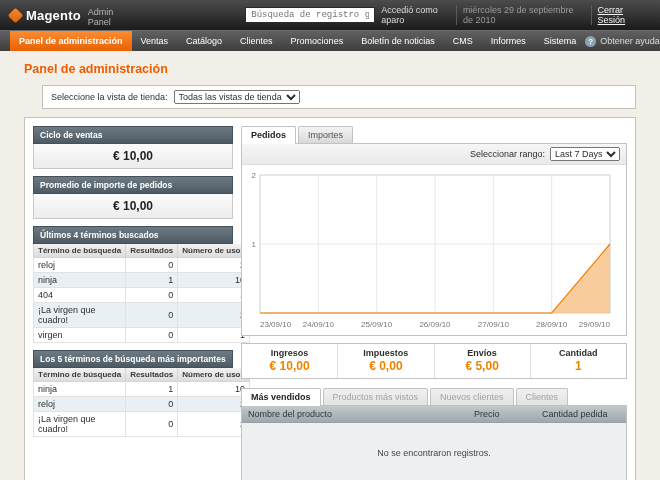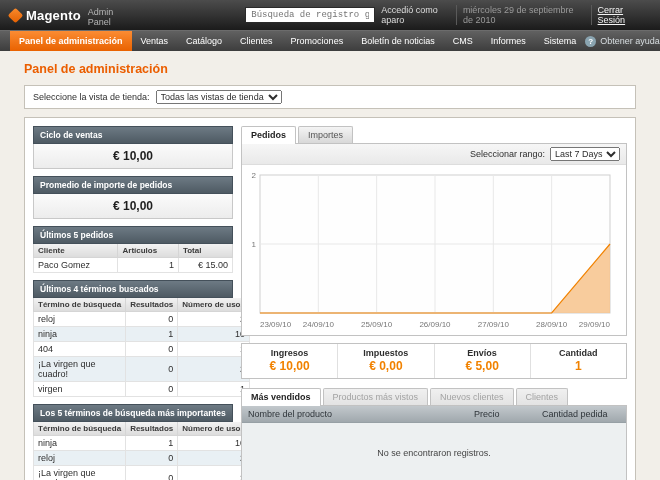"Seleccione la vista de tienda:" .store-switcher { margin-left: none -> 18px }
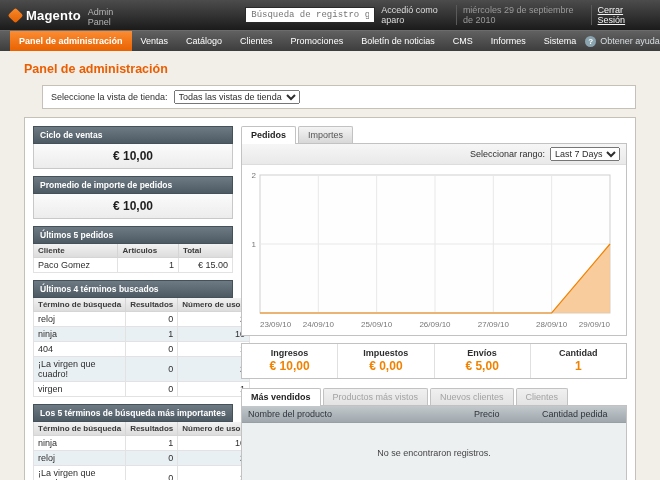"Últimos 5 pedidos" div { html: <div> <div>Últimos 5 pedidos</div> <table> <thead> <tr> <th>Cliente</th> <th>Artículos</th> <th>Total</th> </tr> </thead> <tbody> <tr> <td>Paco Gomez</td> <td>1</td> <td>€ 15.00</td> </tr> </tbody> </table> </div> -> none }
